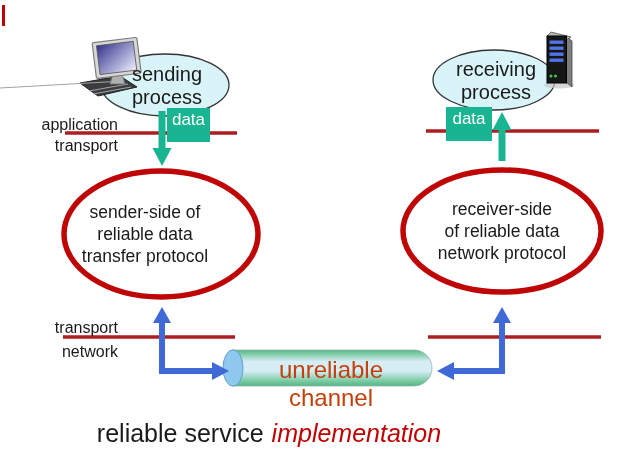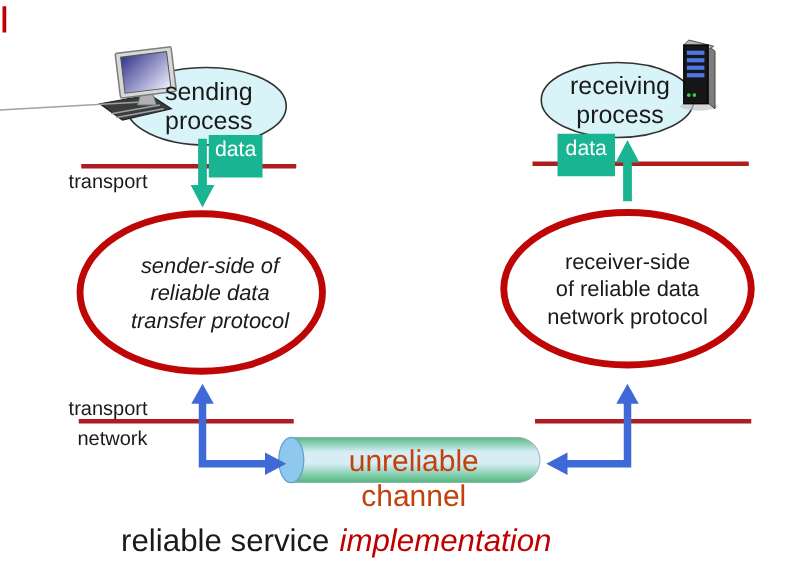"application" div.lbl { html: none -> <div>application</div> }
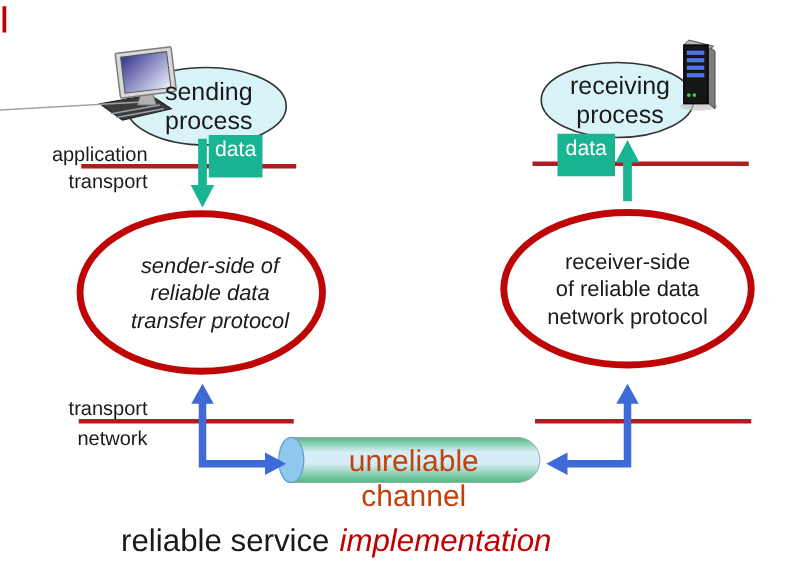"sender-side of" div.lbl { font-style: italic -> none; left: 78px -> 55px }
